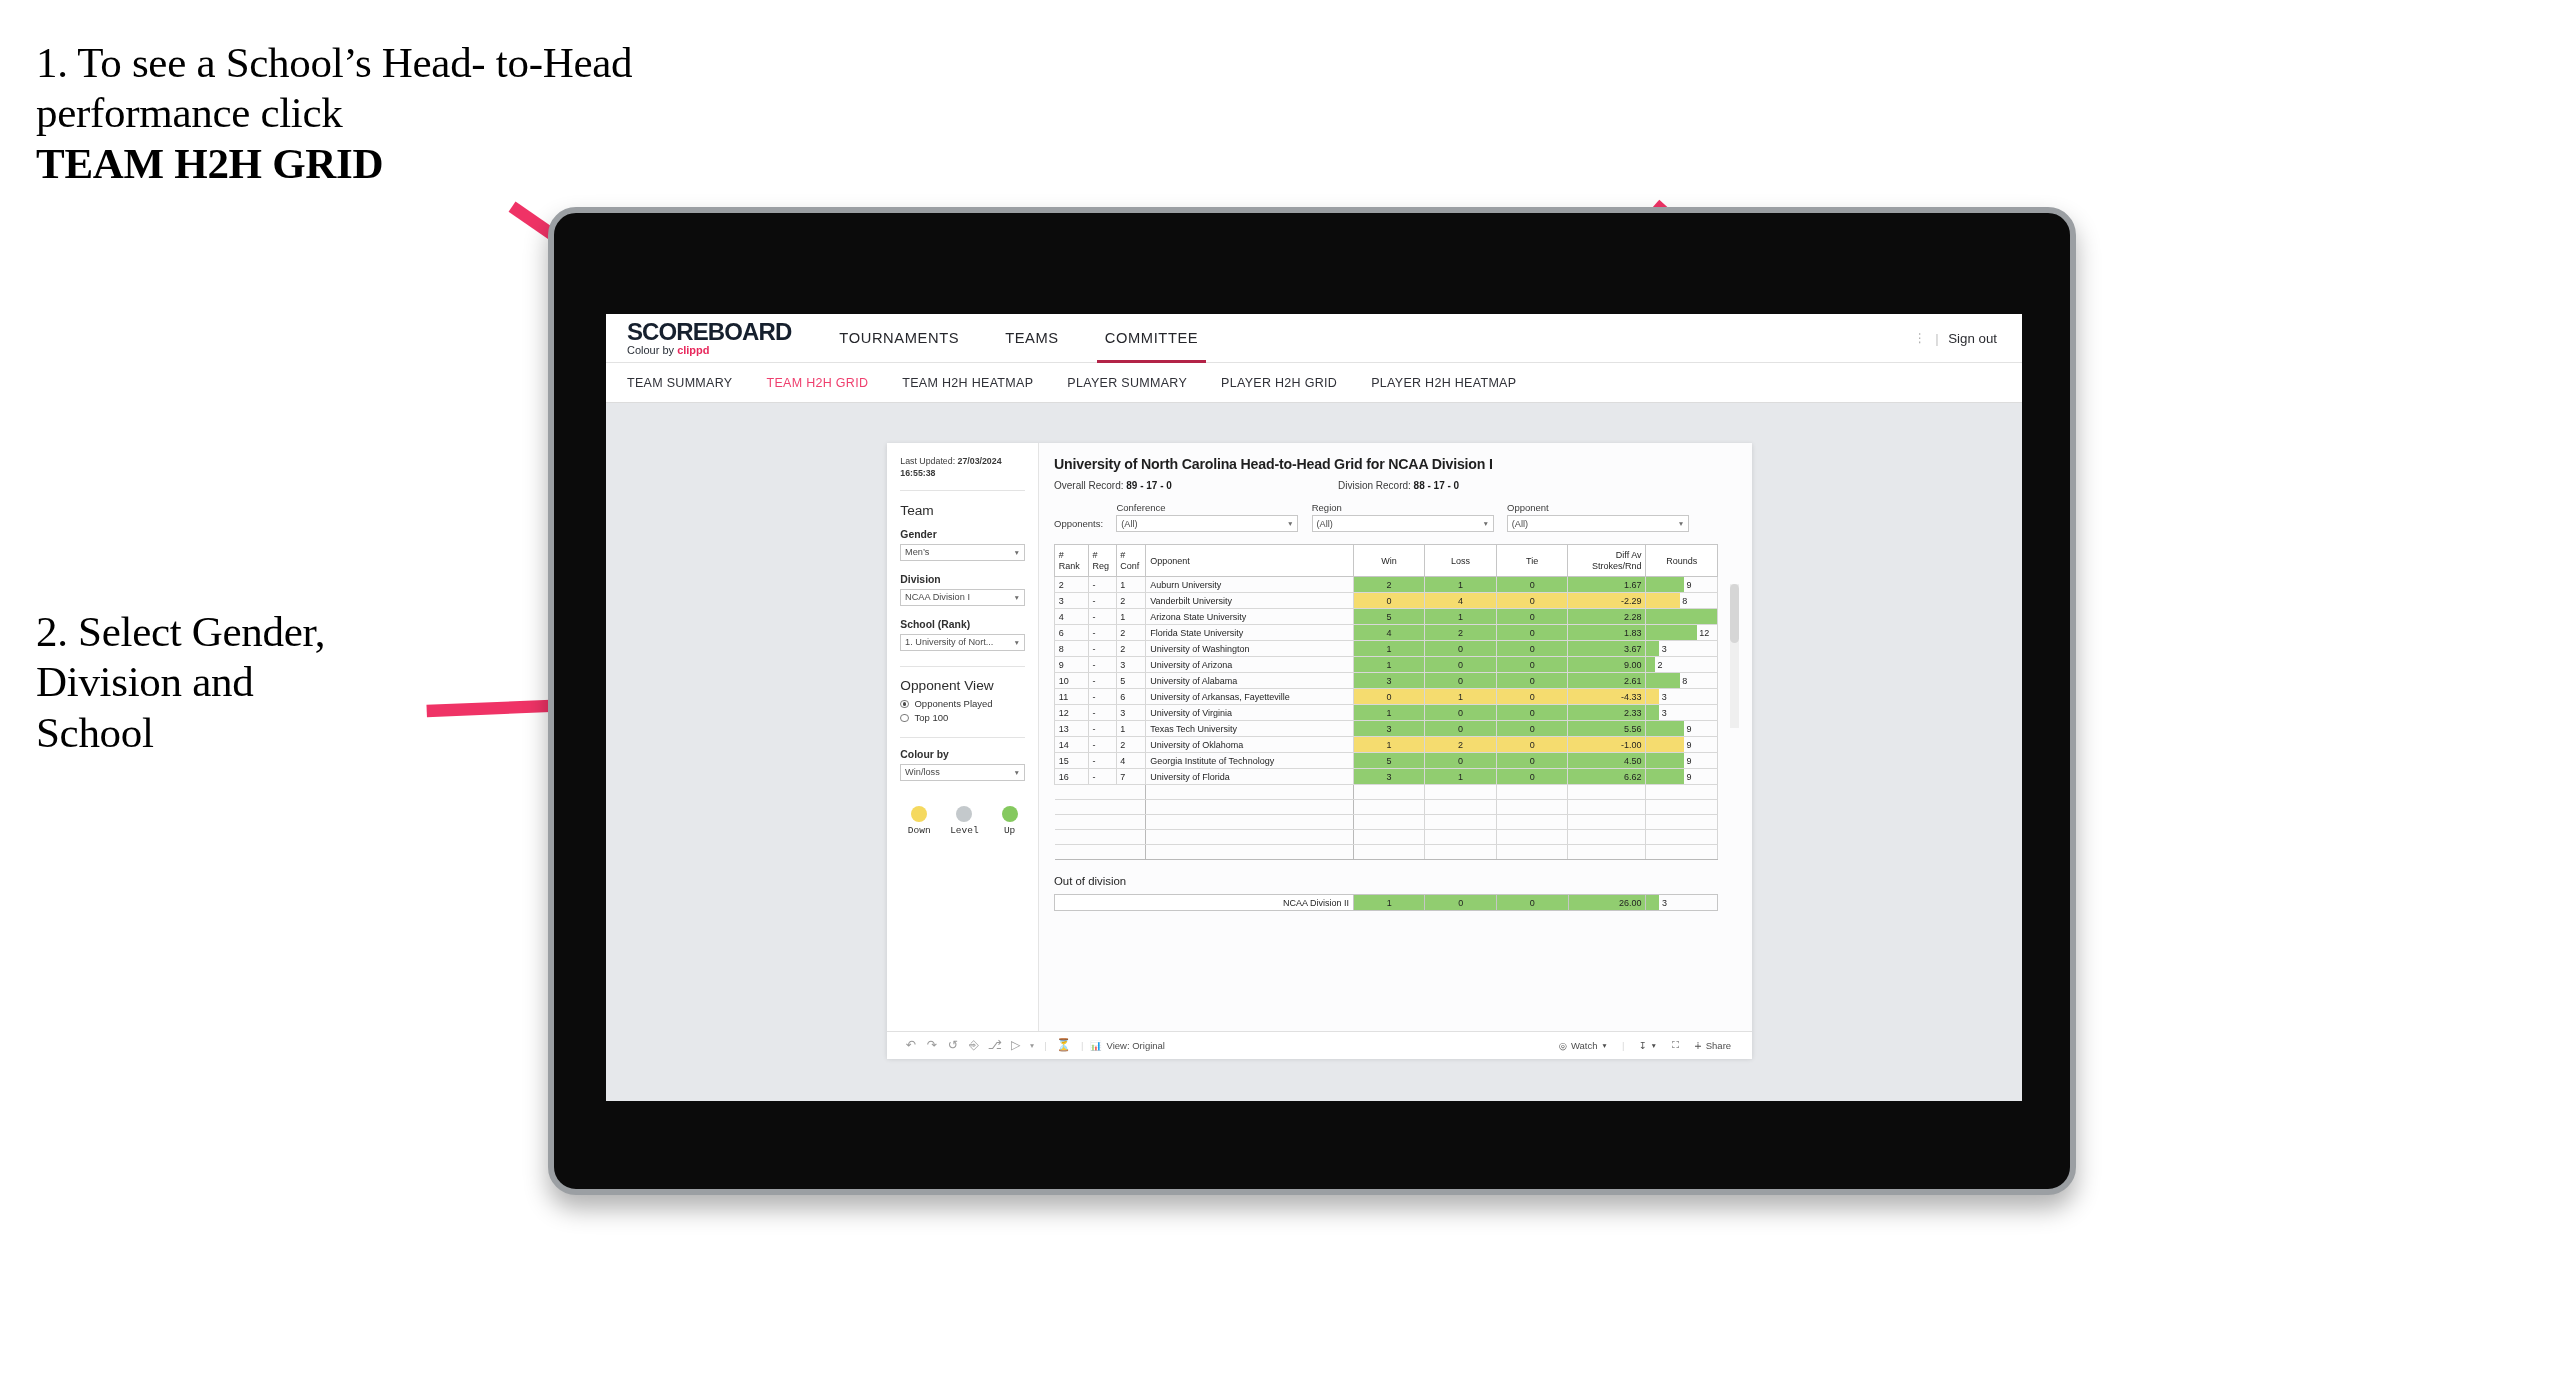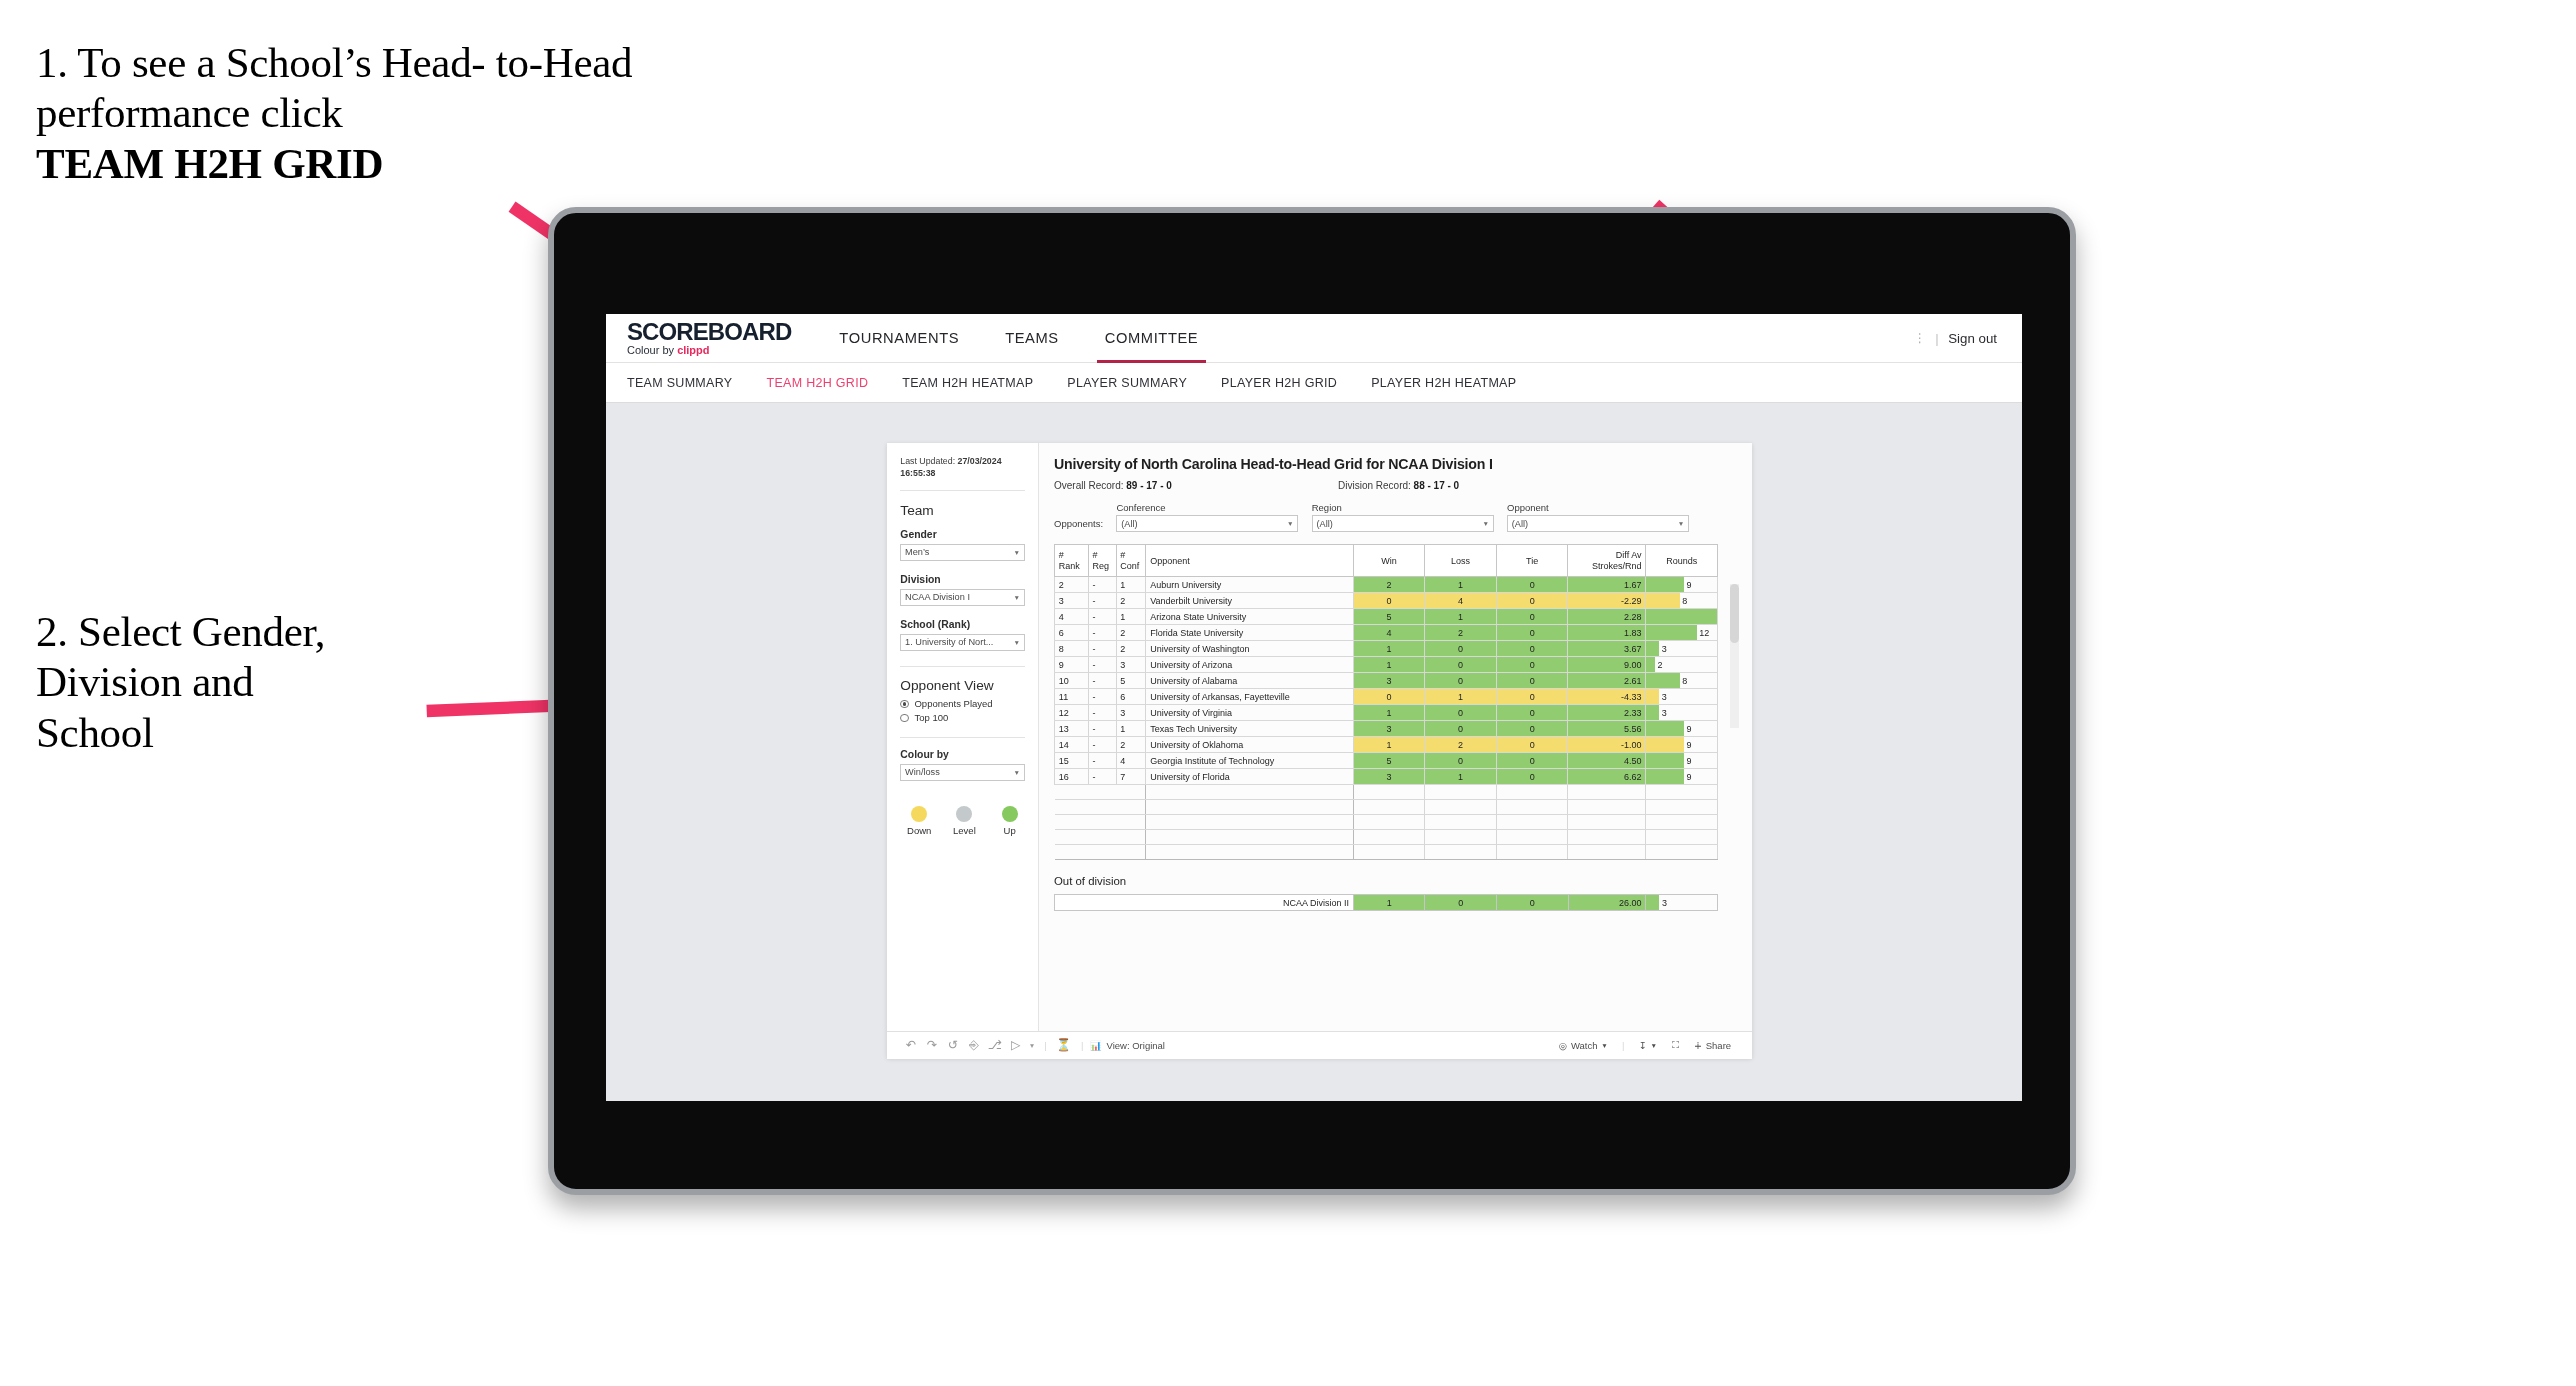"Down" .legend-row { font-family: none -> Liberation Mono, monospace }
